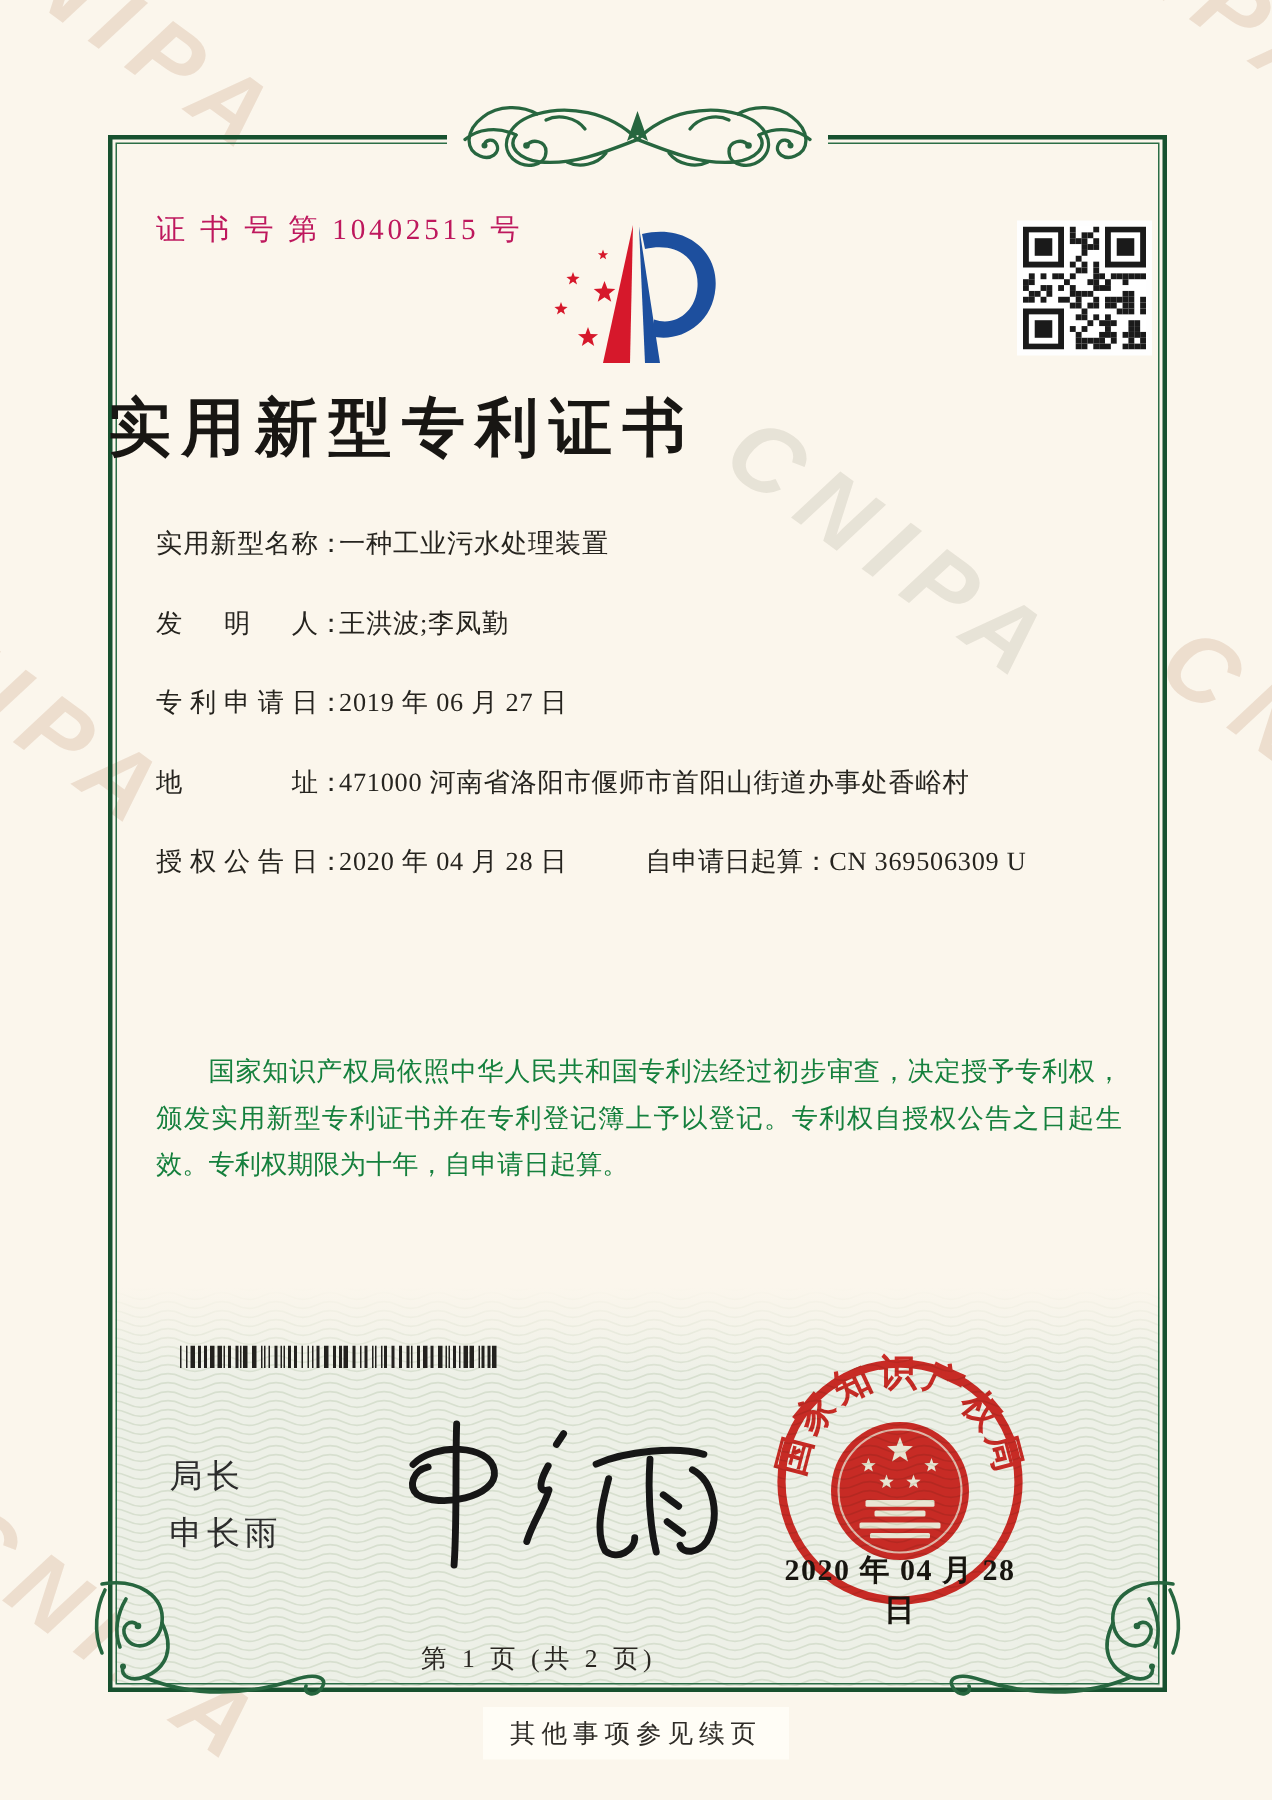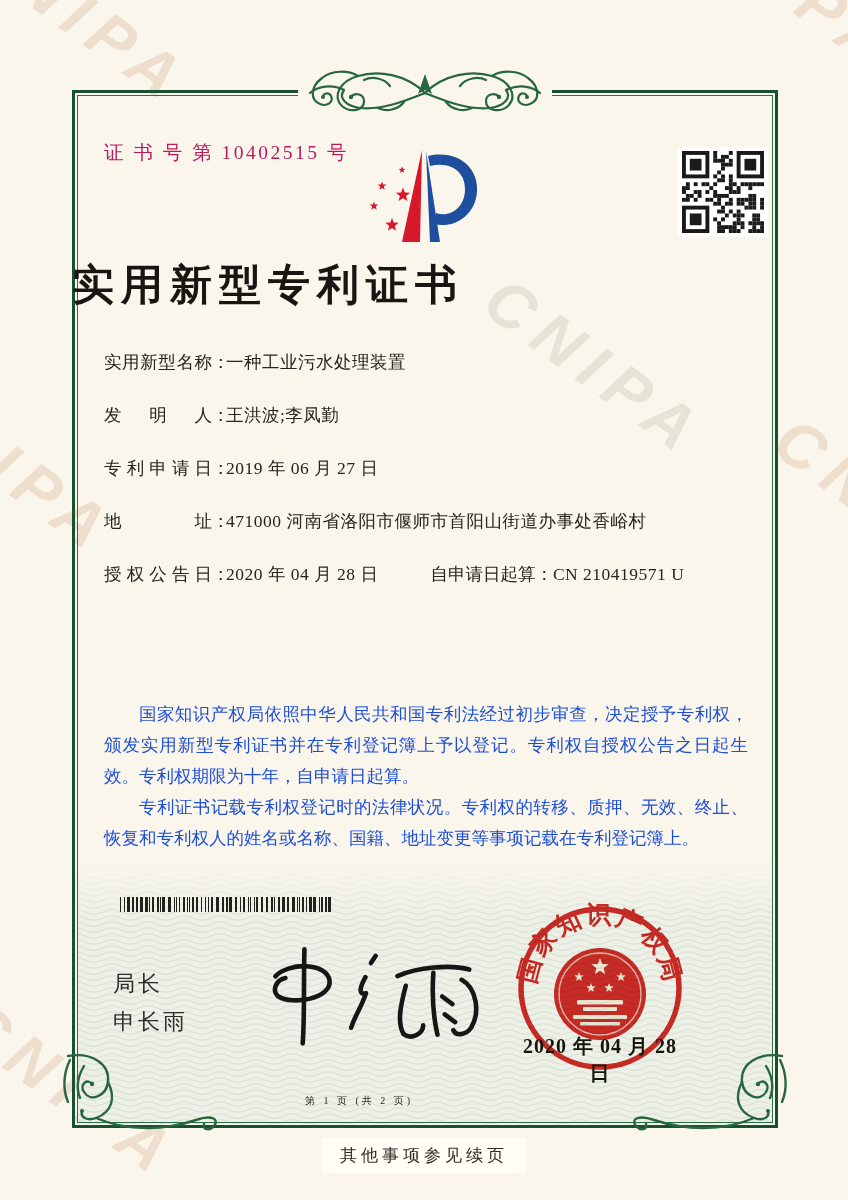"CN 210419571 U" span.val { text: 210419571 -> 369506309 }
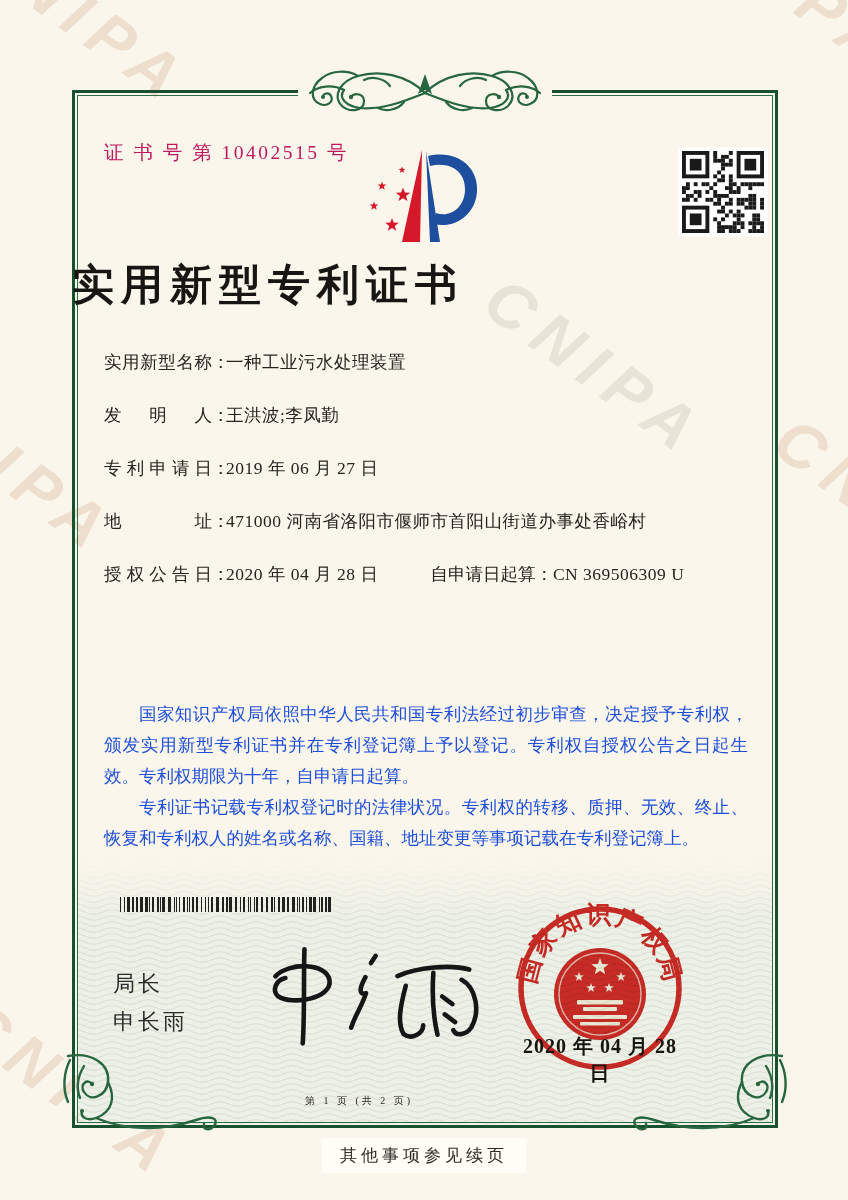"国家知识产权局依照中华人民共和国专利法经过初步审查，决定授予专利权，颁发实用新型" .paras { color: #1d4ed8 -> #15803d }
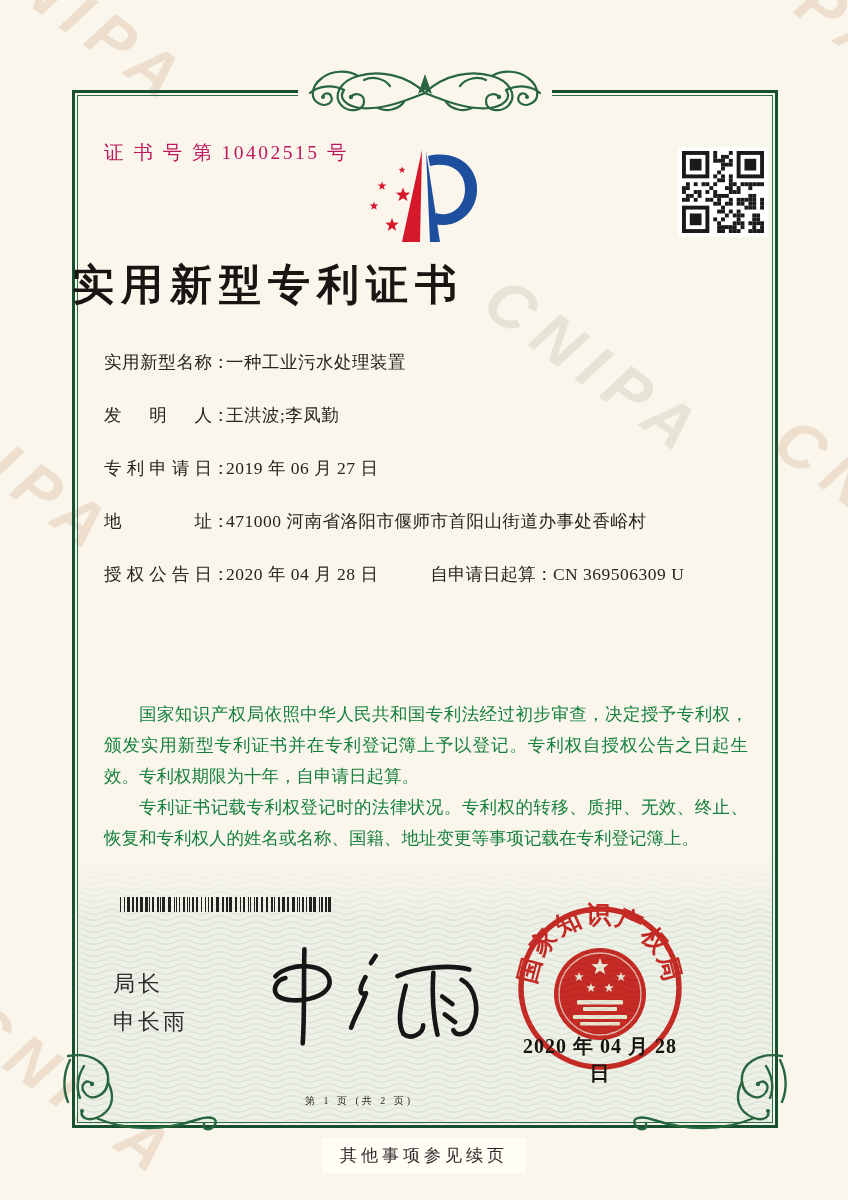"专利证书记载专利权登记时的法律状况。专利权的转移、质押、无效、终止、恢复和专利权" p { html: <p>专利证书记载专利权登记时的法律状况。专利权的转移、质押、无效、终止、恢复和专利权人的姓名或名称、国籍、地址变更等事项记载在专利登记簿上。</p> -> none }
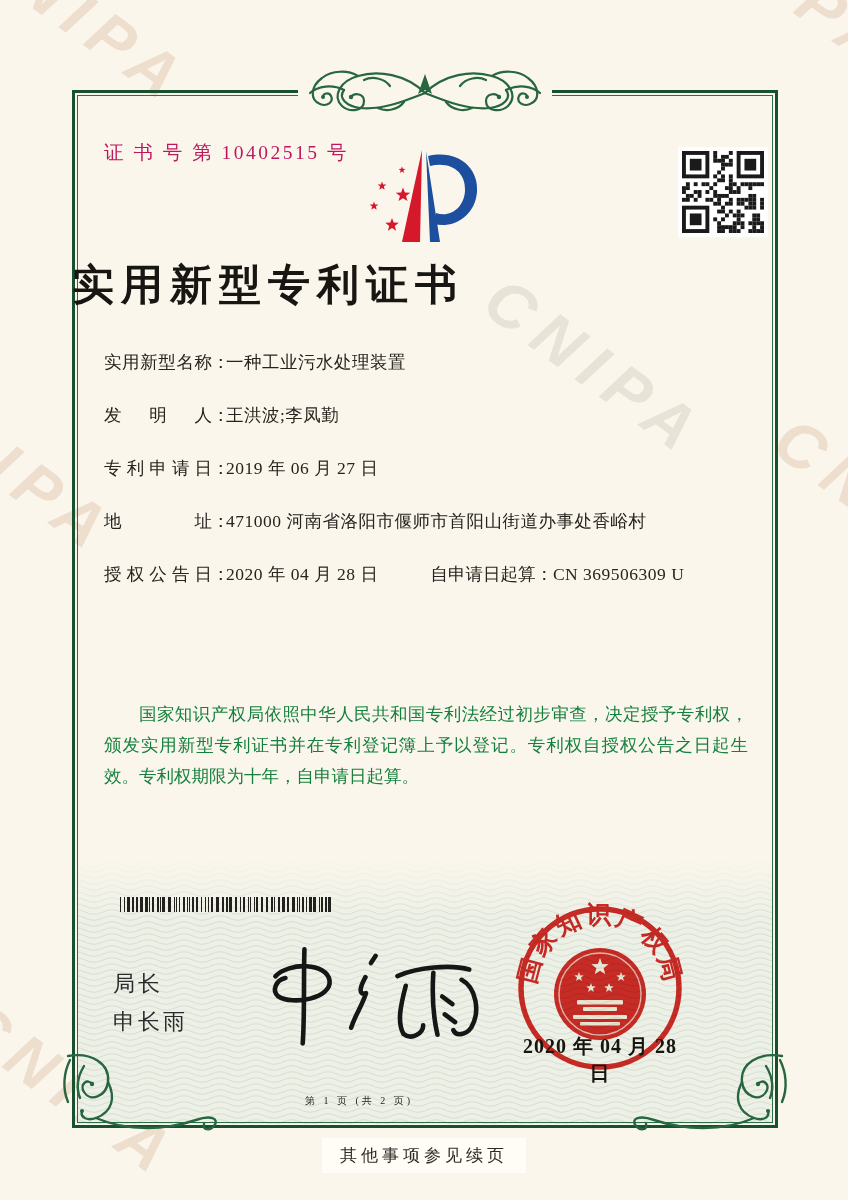"第 1 页 (共 2" .page-info { font-size: 10px -> 17px }
